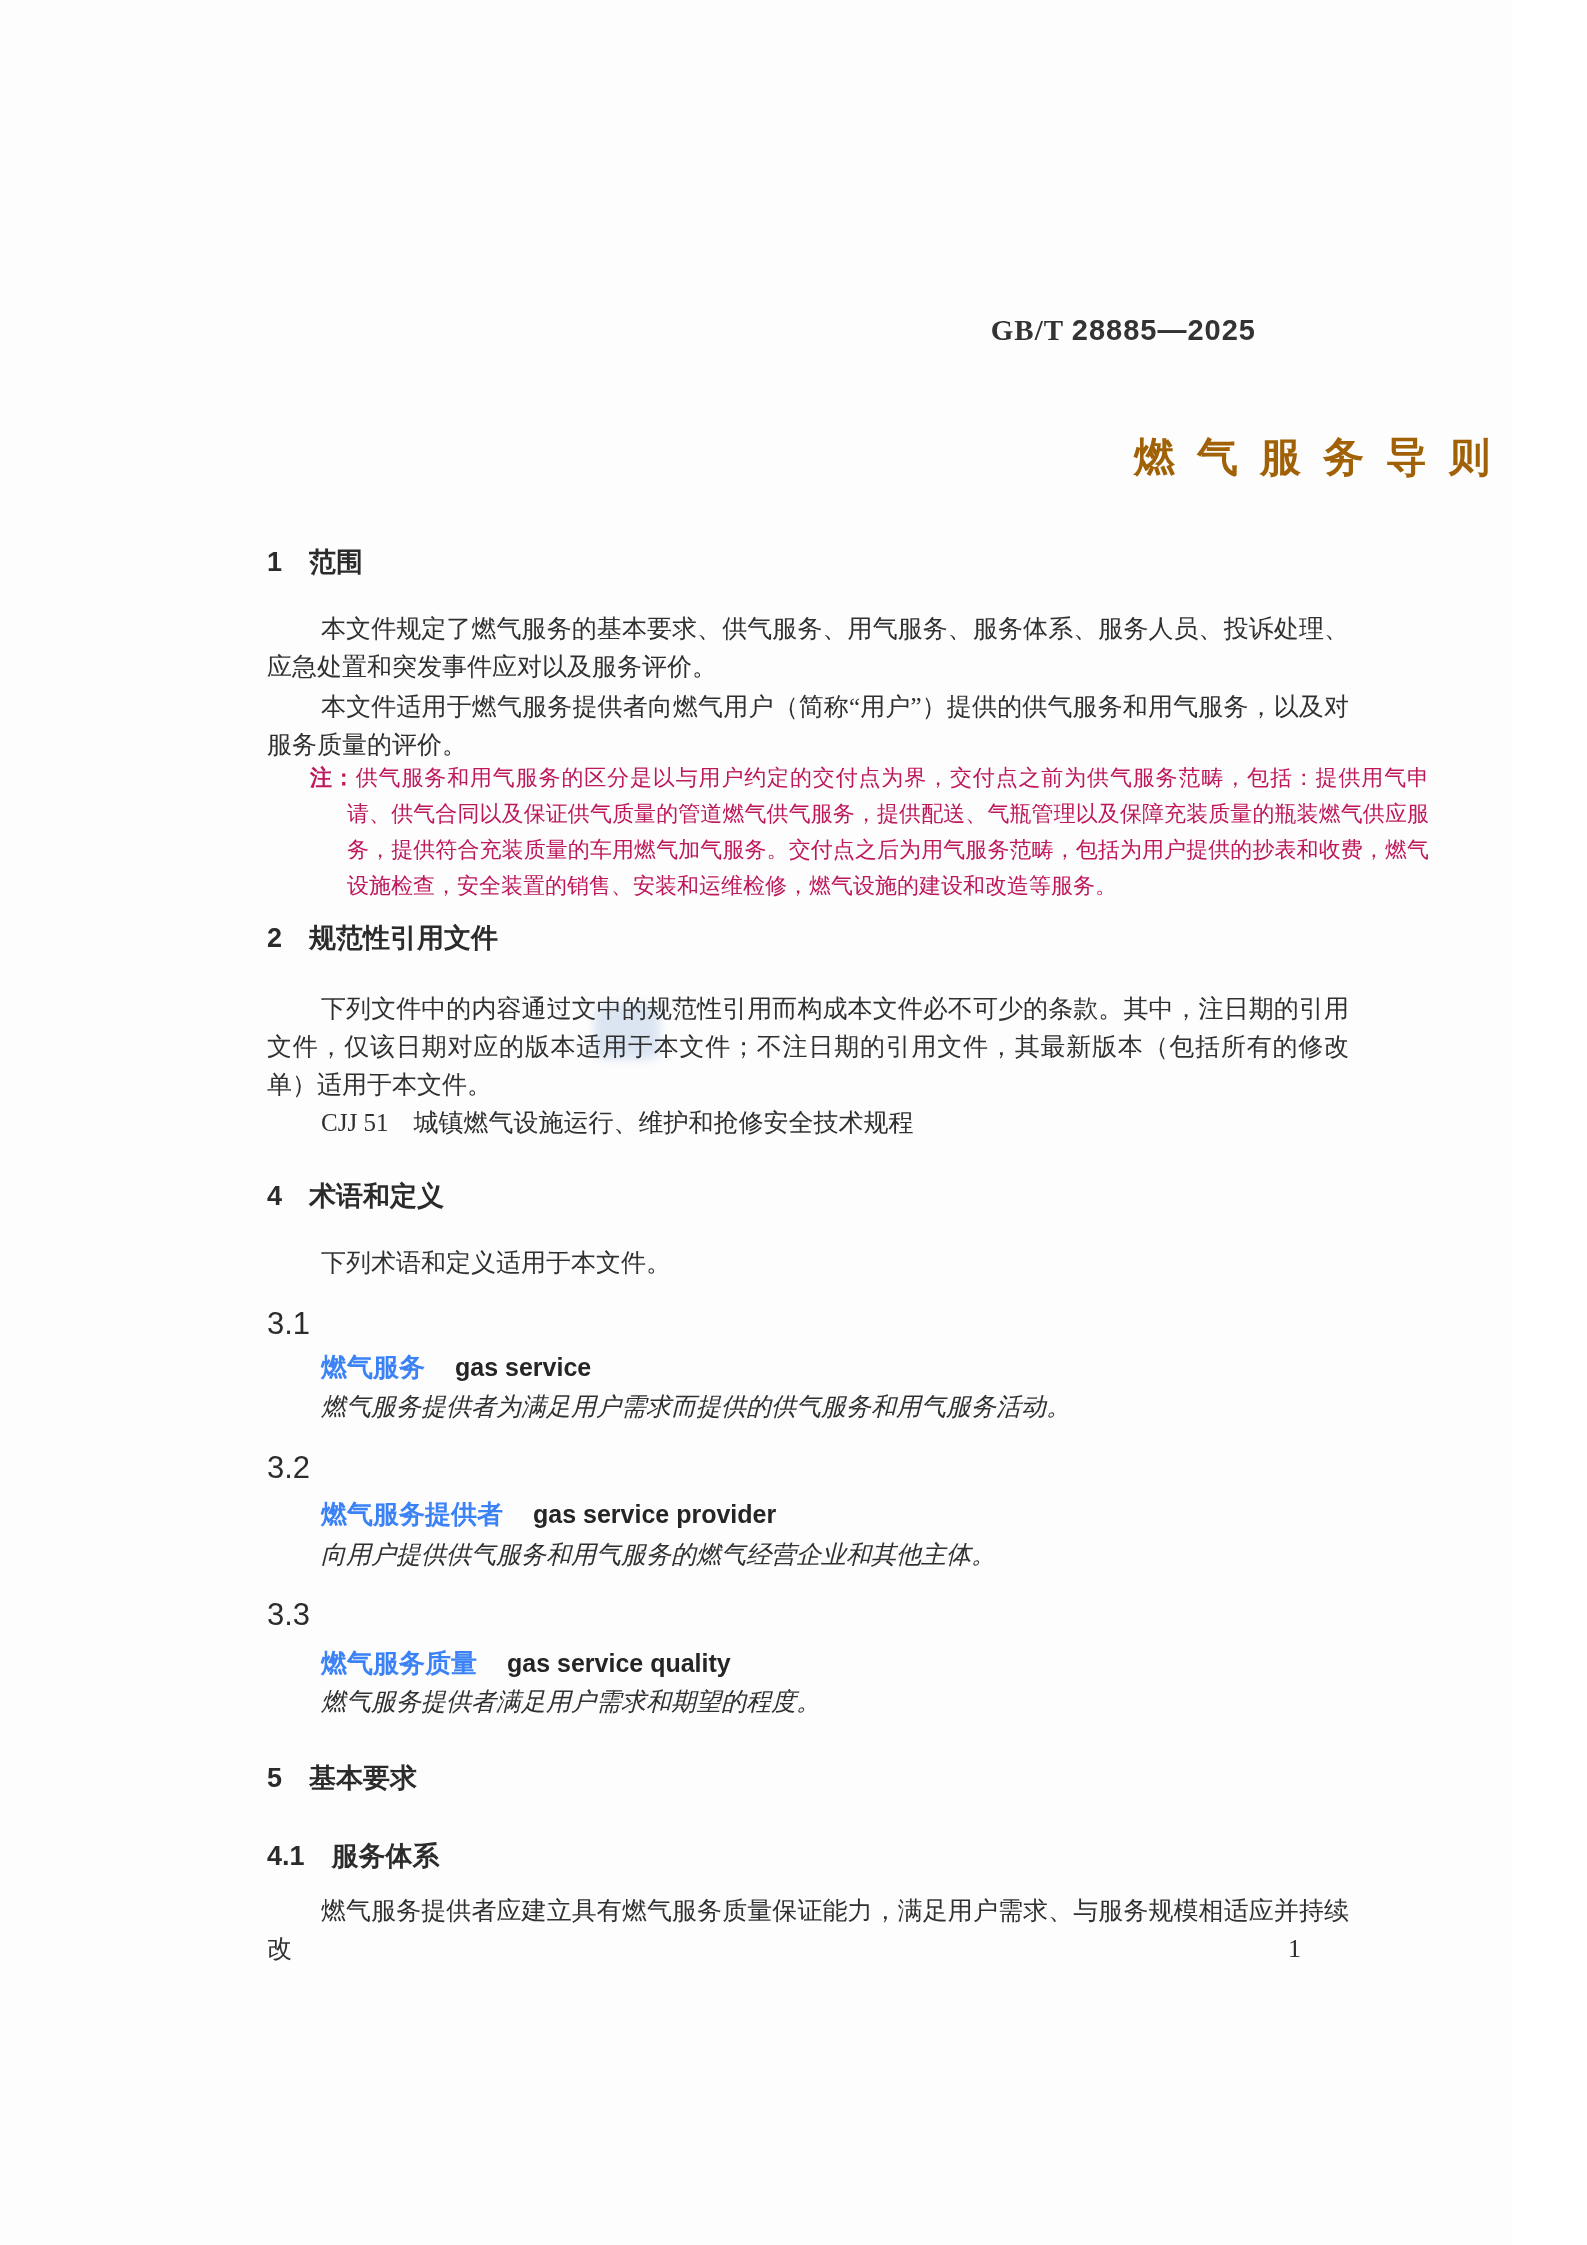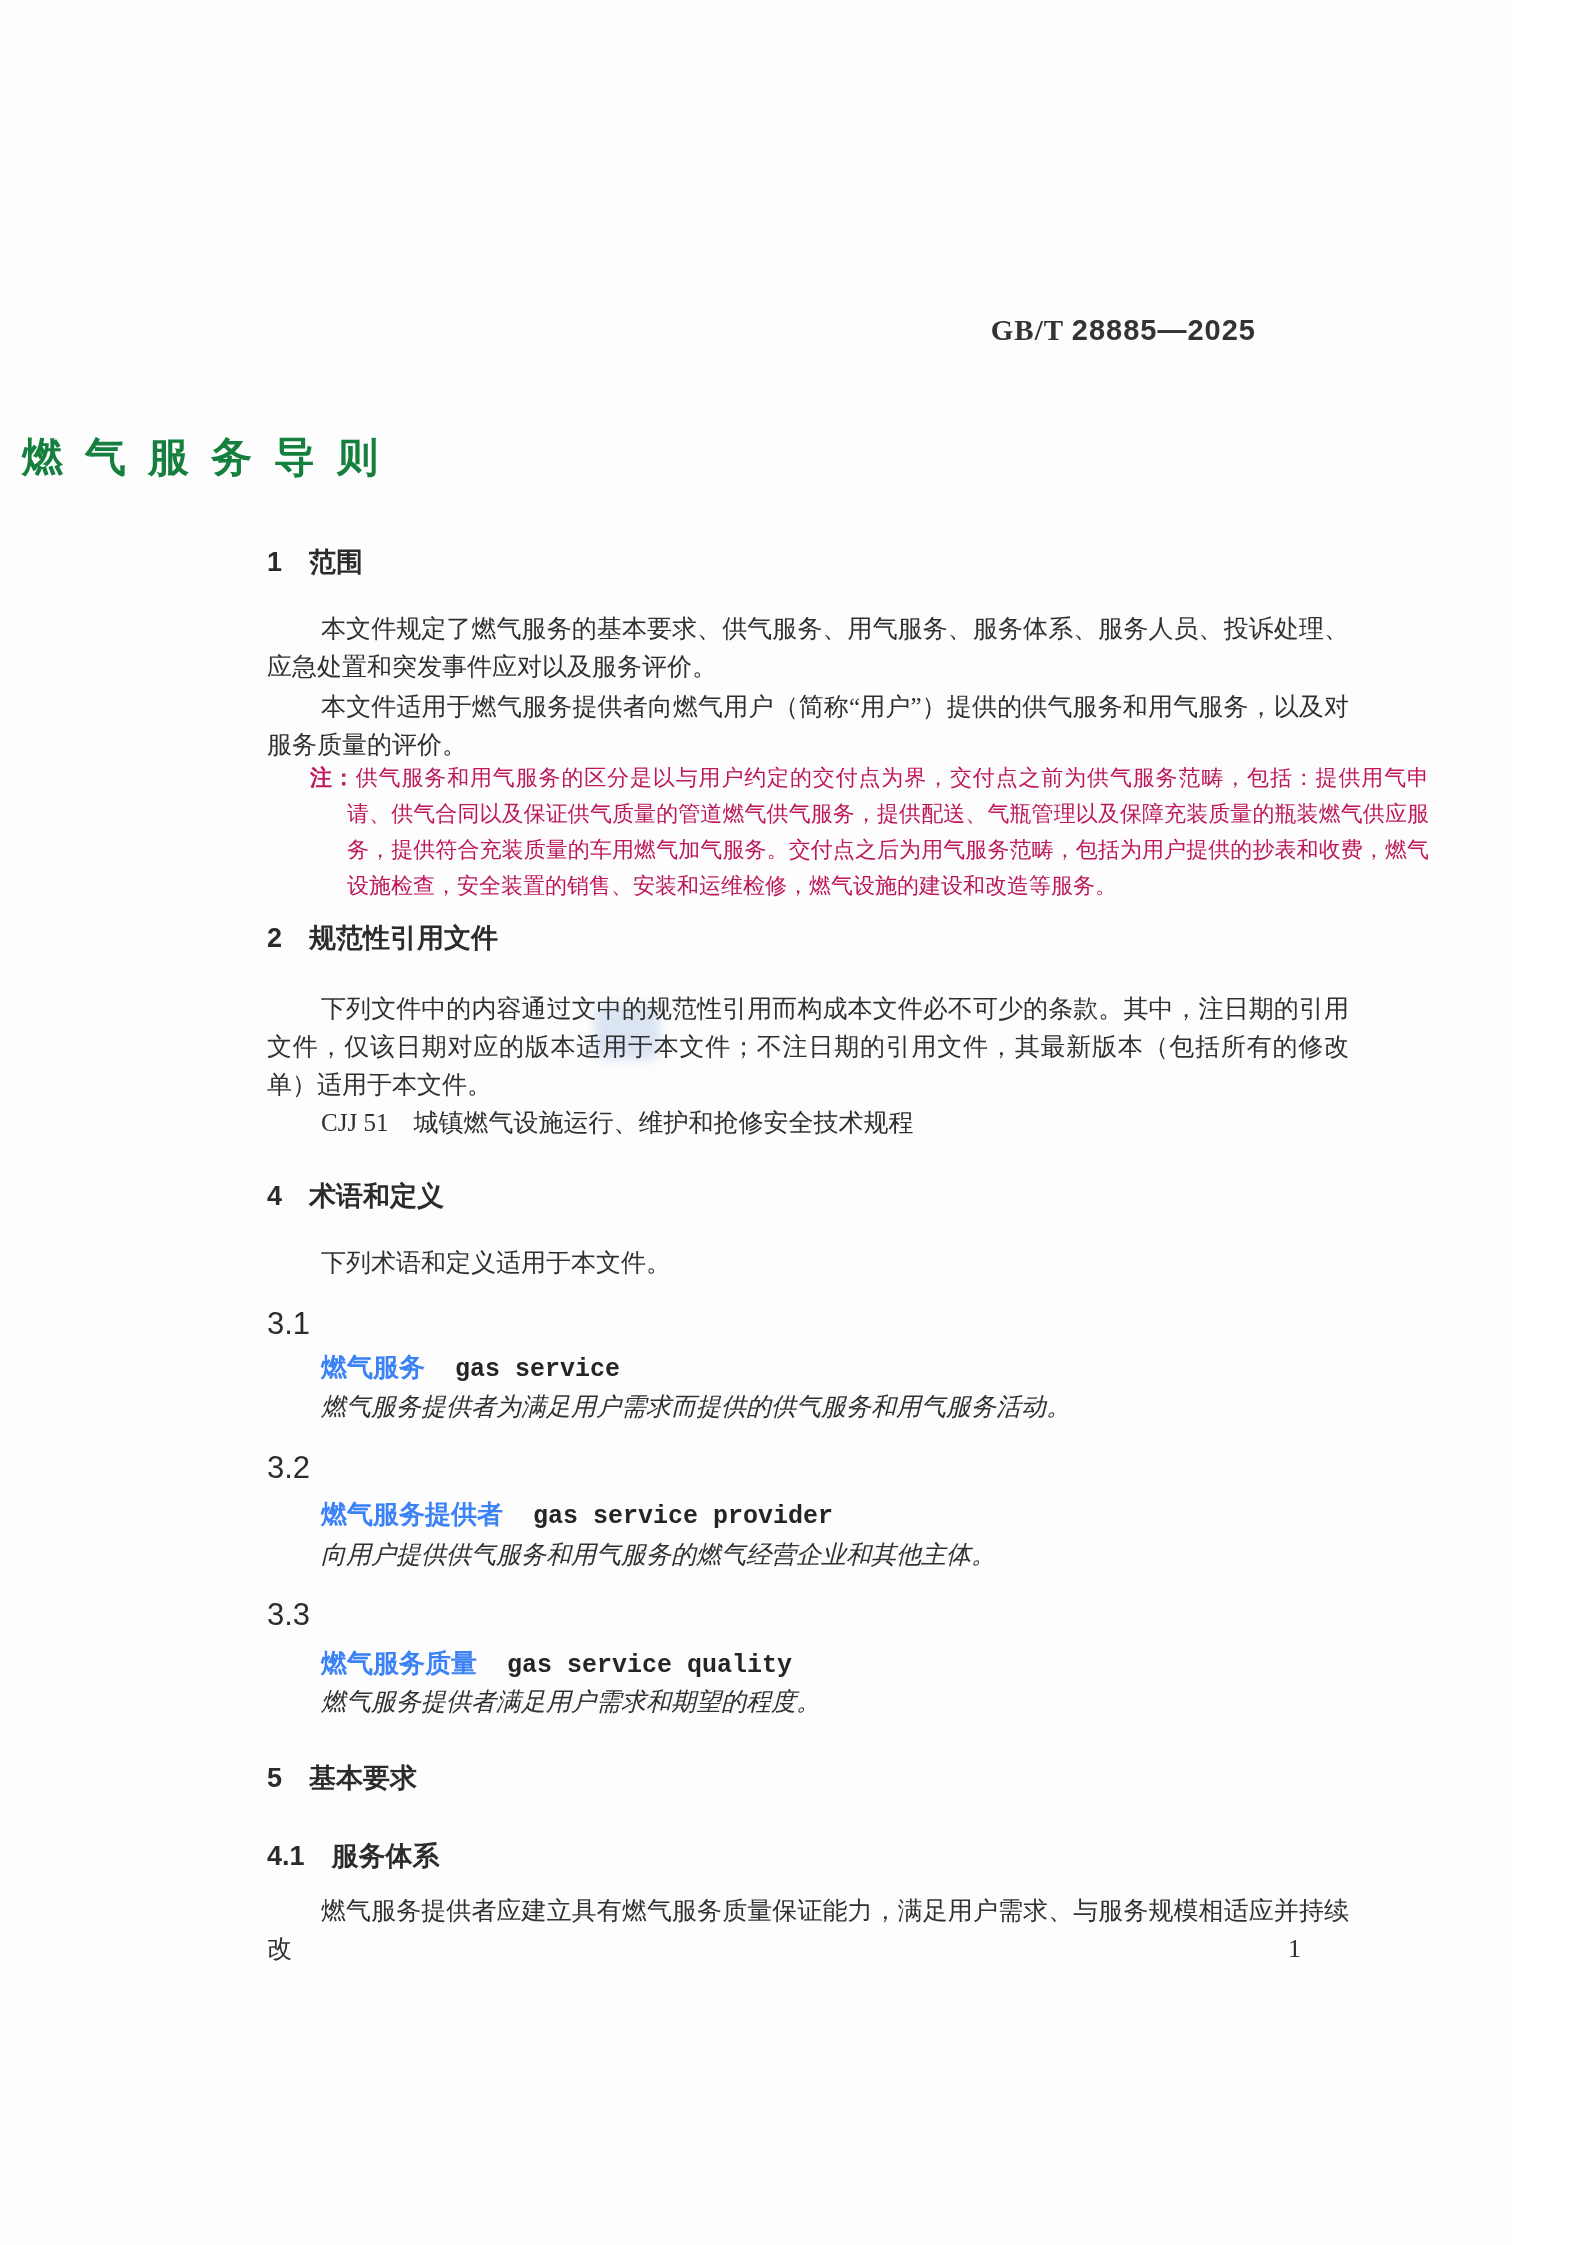"燃气服务导则" .doc-title { color: #15803d -> #a16207; text-align: left -> right }
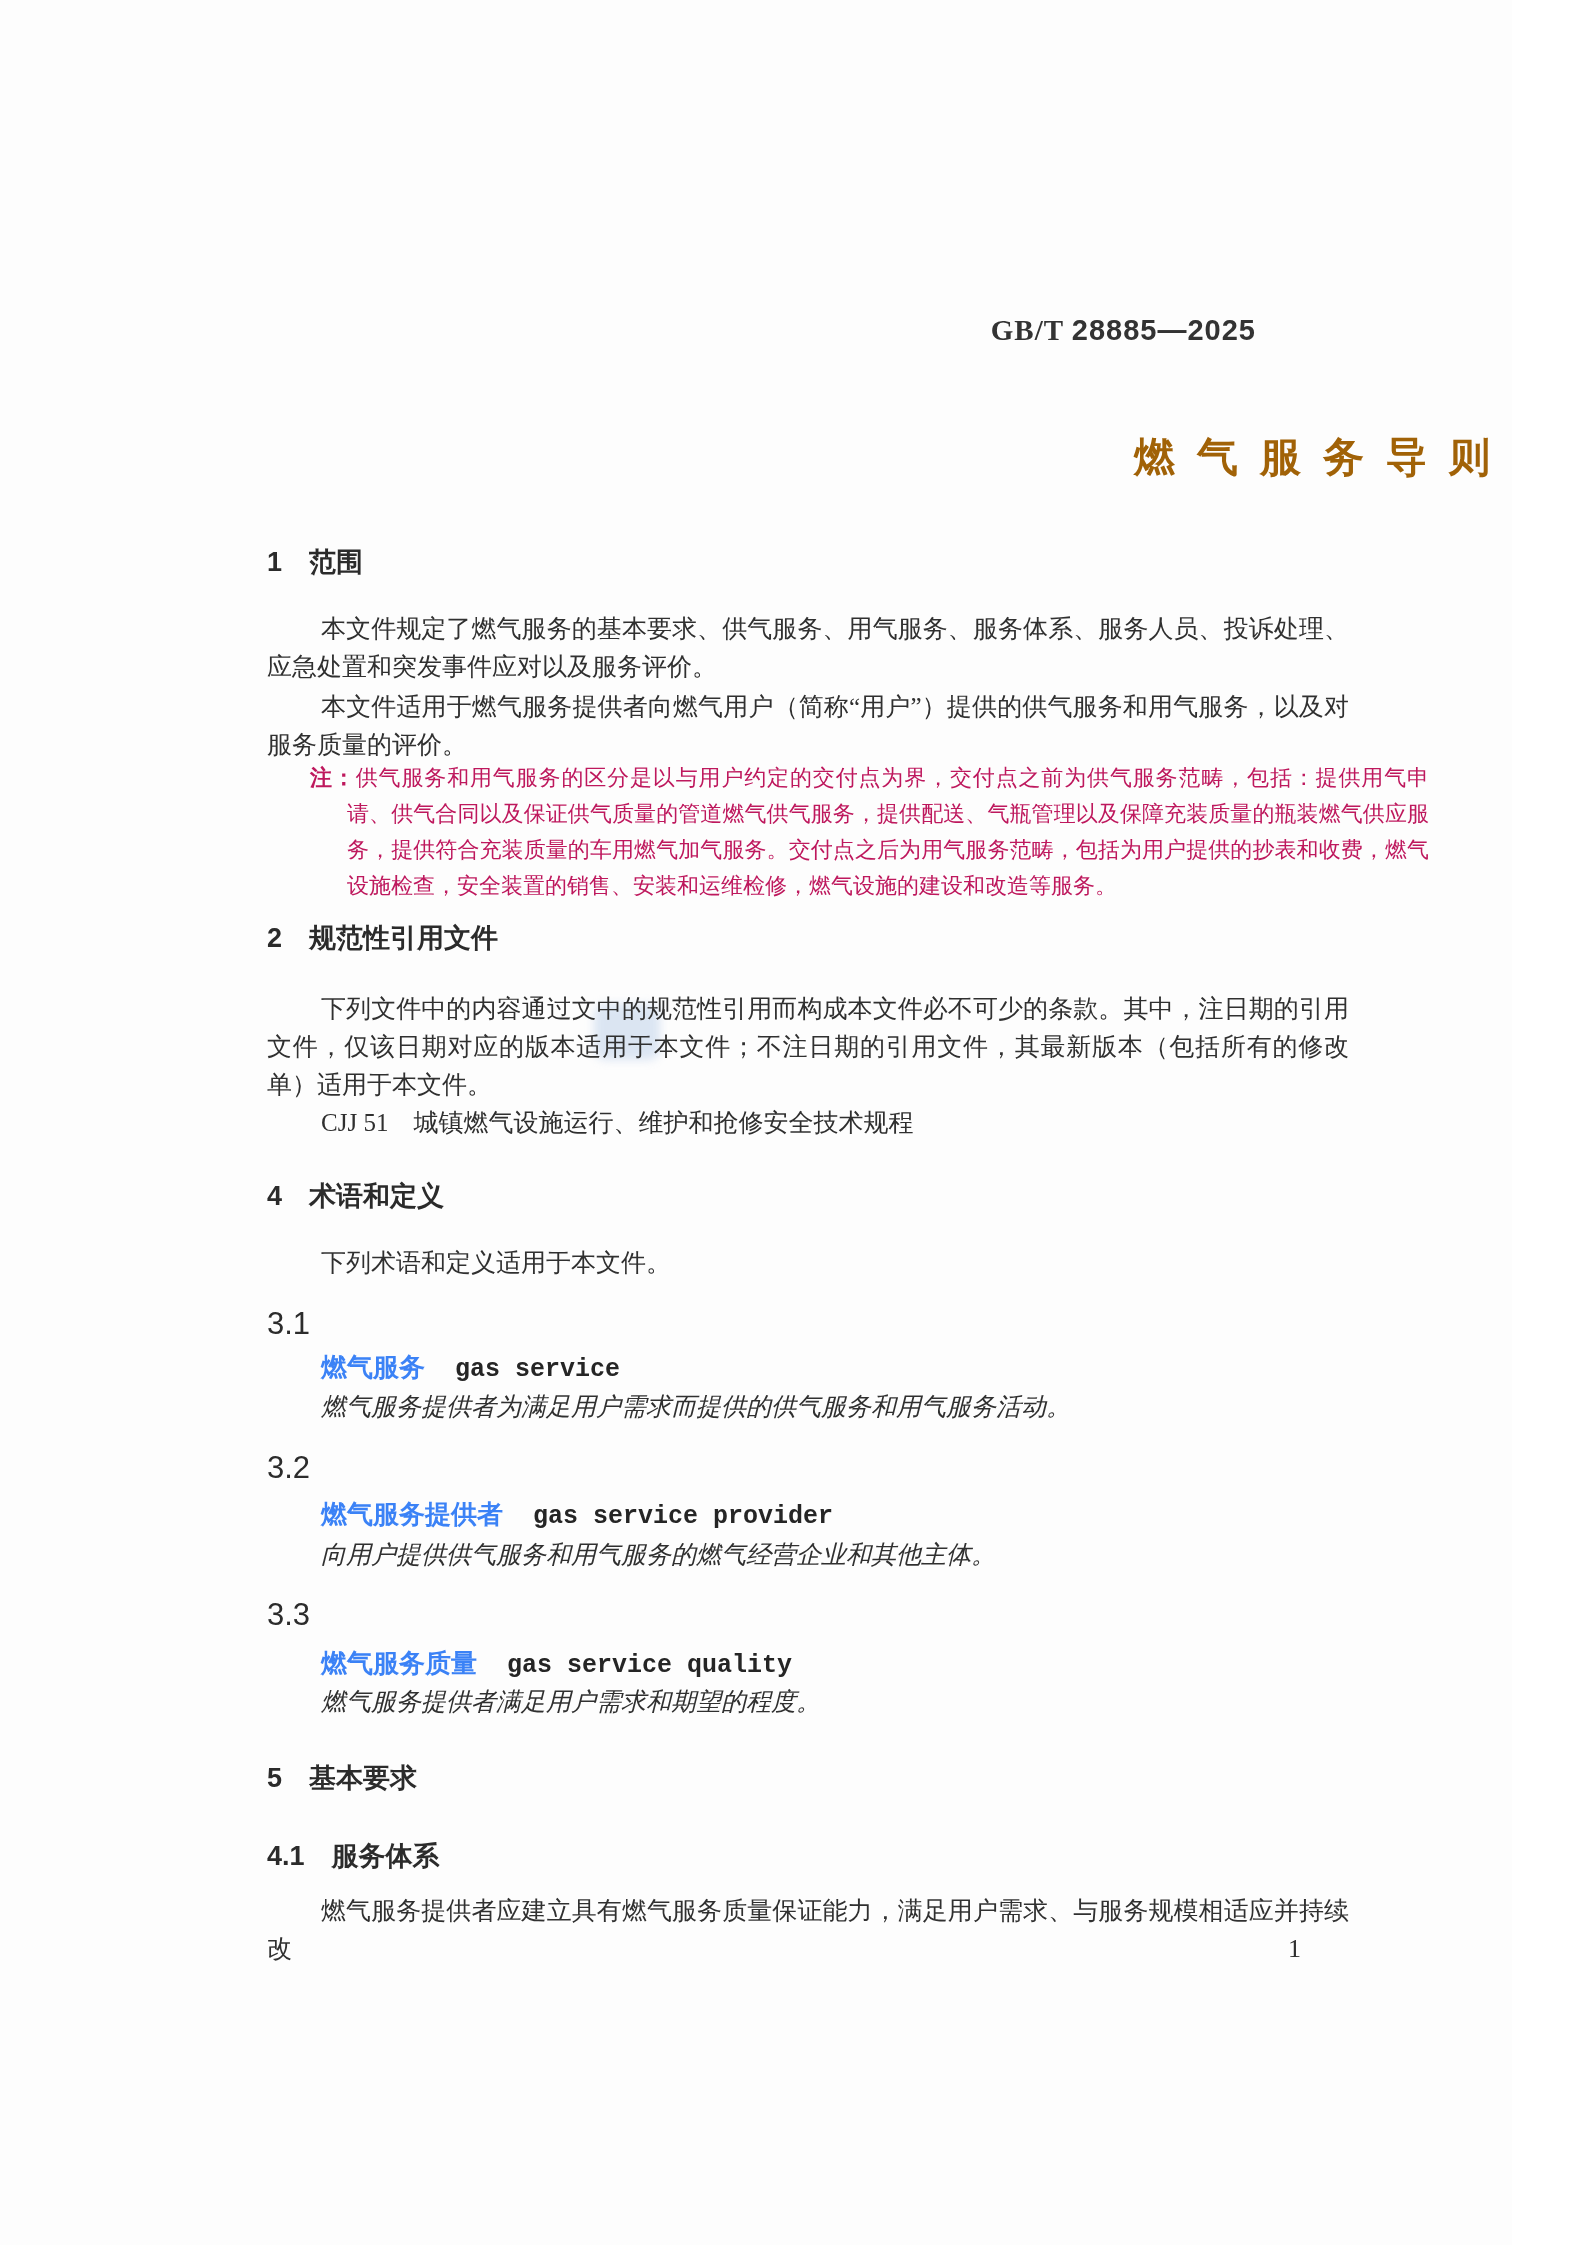"gas service" .term-line .en { font-family: Liberation Mono, monospace -> Liberation Sans, sans-serif }
